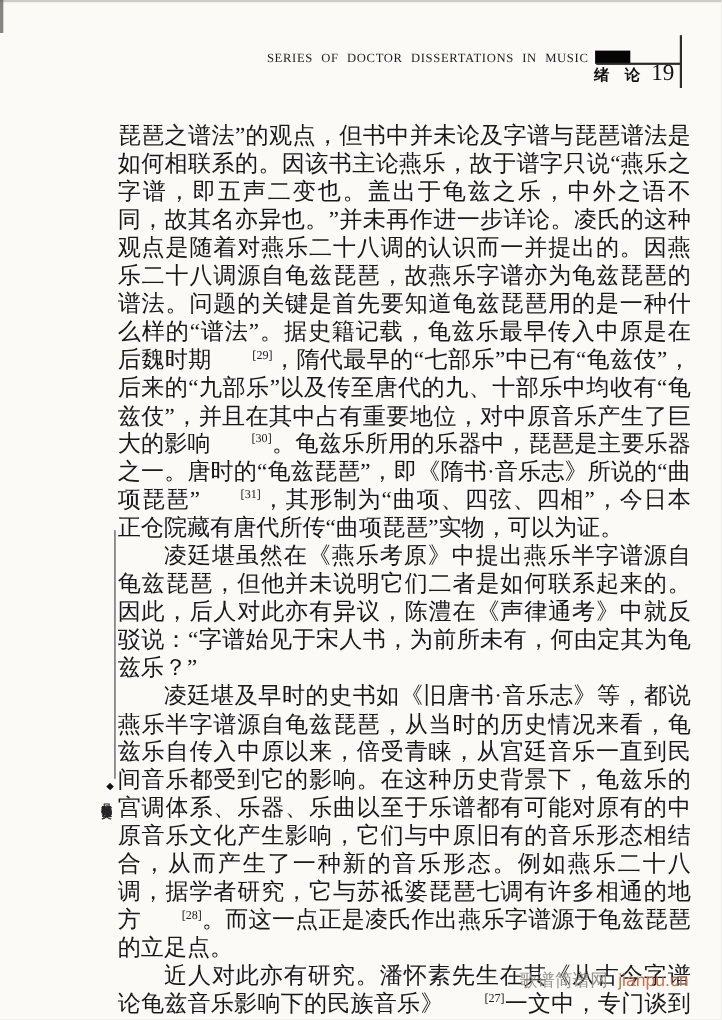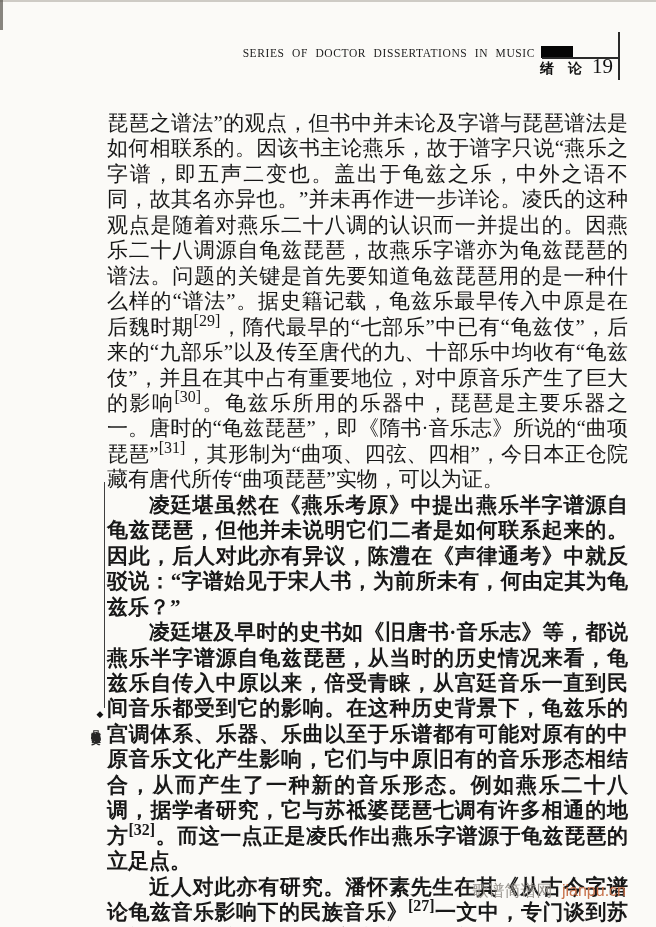"[29]" .text-block sup { font-size: 16px -> 11px; padding-left: none -> 37px }
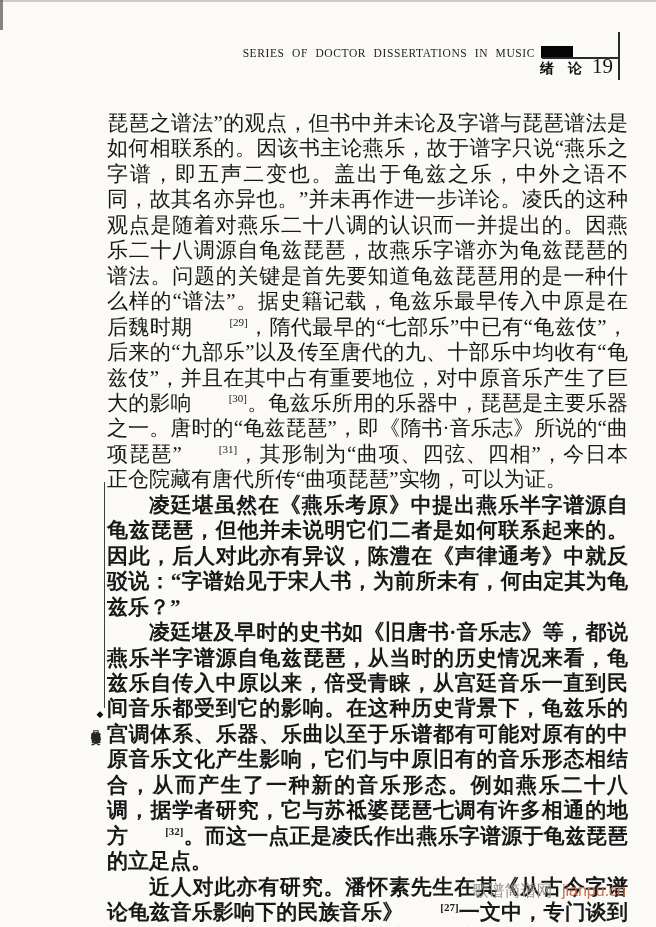"凌廷堪虽然在《燕乐考原》中提出燕乐半字谱源自龟兹琵琶，但他并未说明它们二者是如何" .text-block p.indent { font-weight: bold -> none }
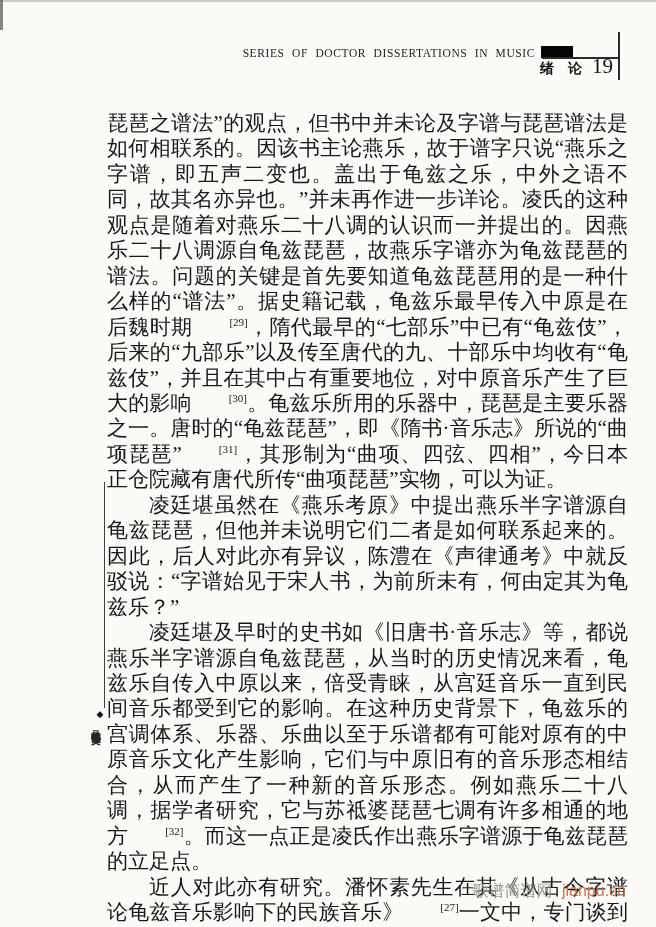"[32]" sup { text: 32 -> 28 }
